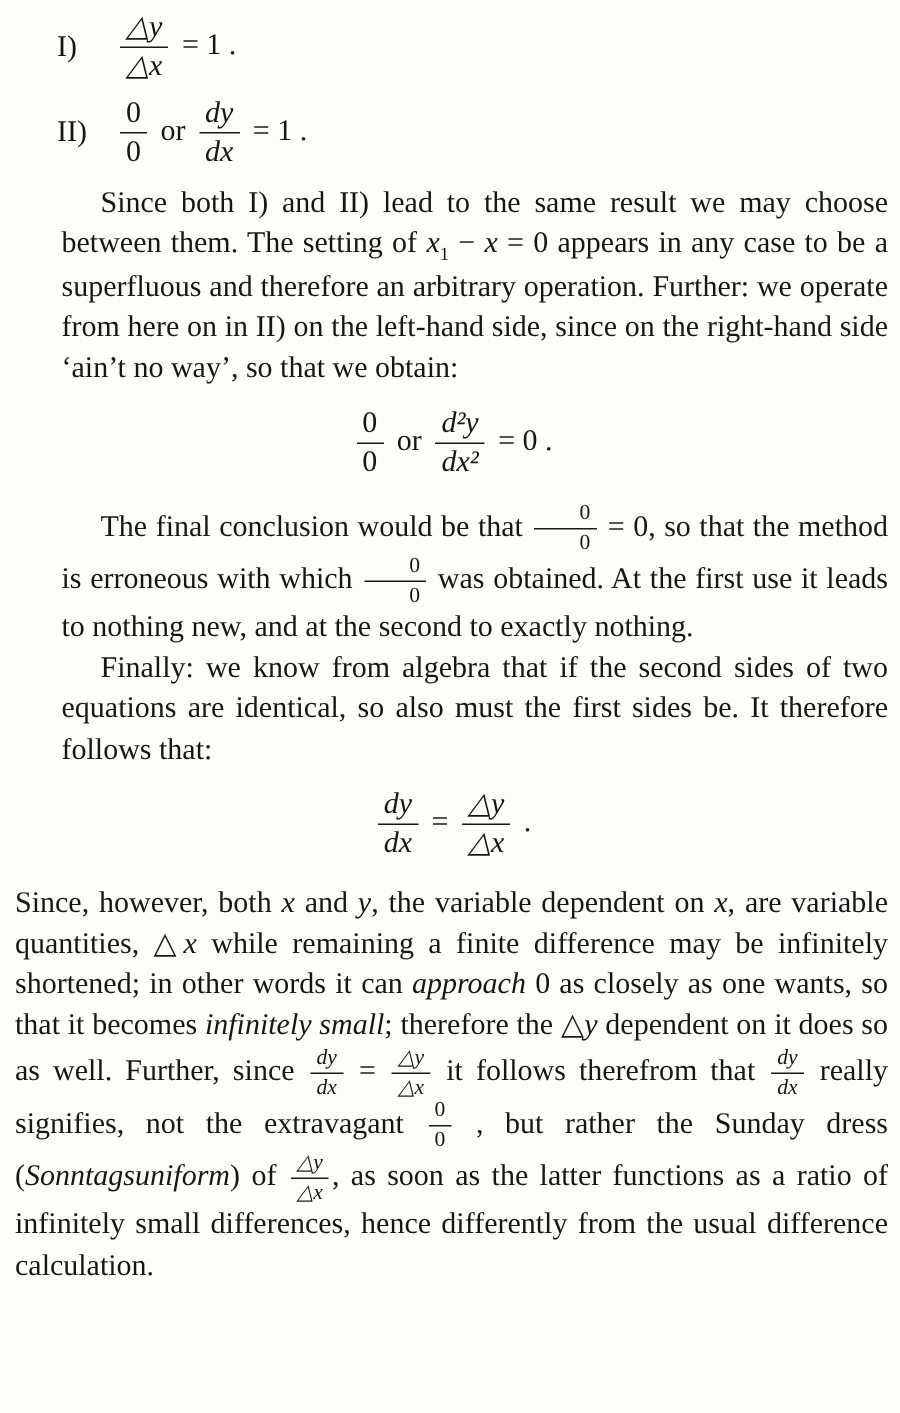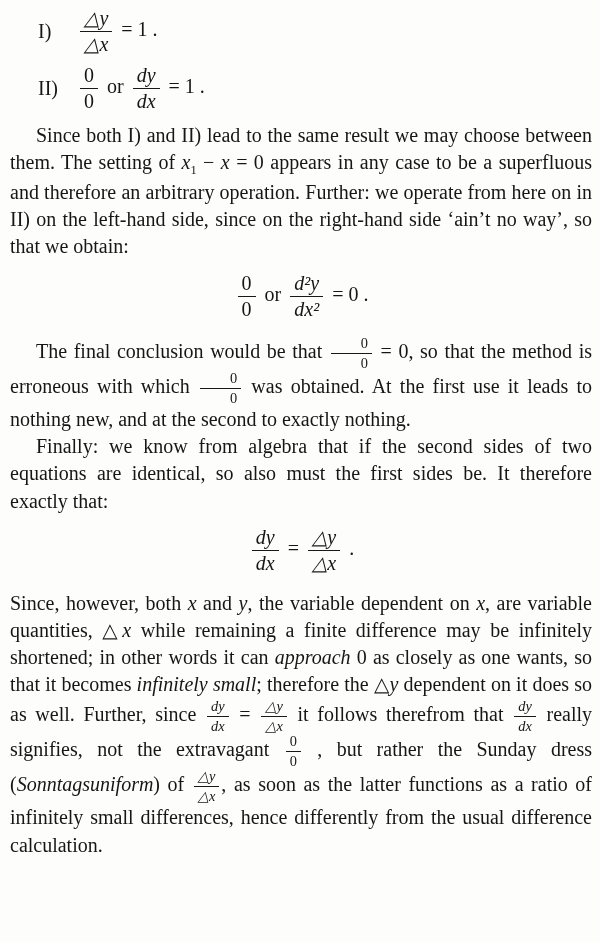"Since both I) and II)" .para.indent { margin-left: none -> 31px }
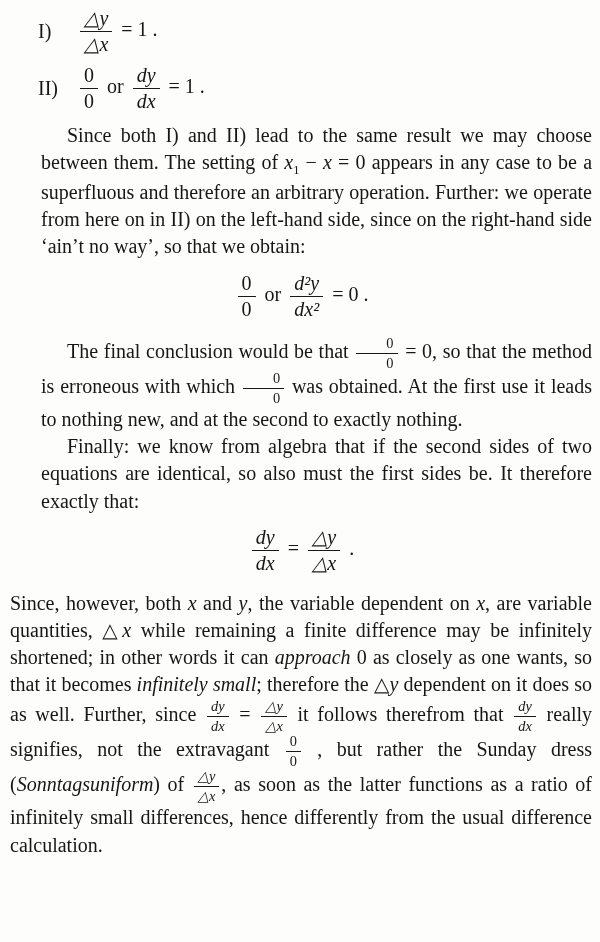"Finally: we know from algebra" p.para { text: exactly -> follows }
